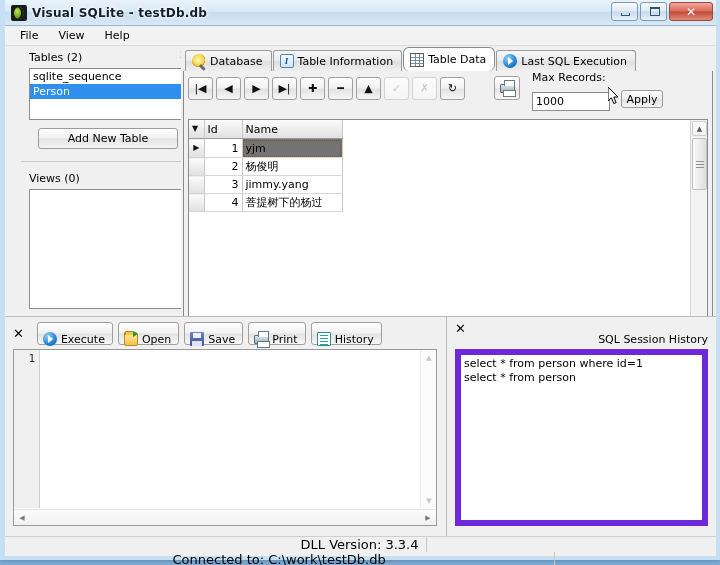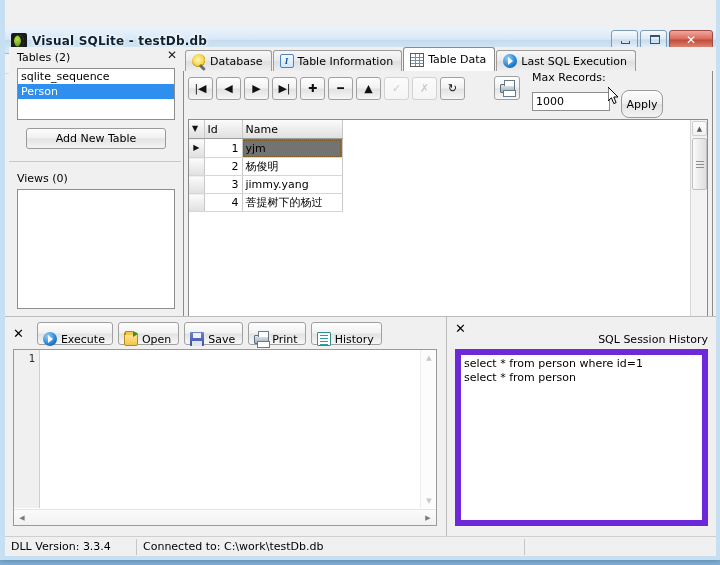"Visual SQLite - testDb.db" #titlebar { margin-top: 28px -> none }
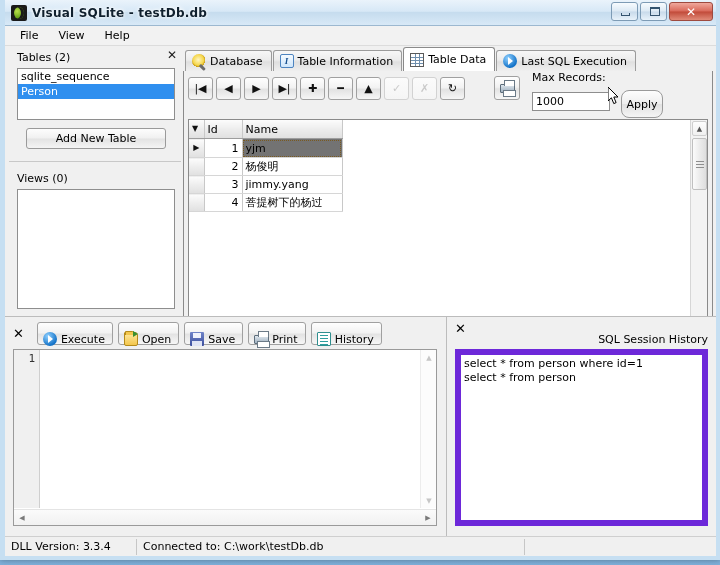"Tables (2)" #sidebar { left: 4px -> 16px }
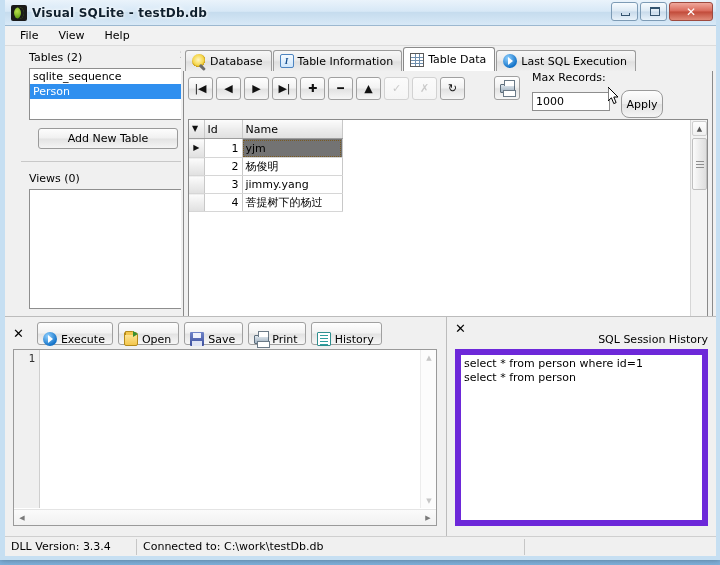"Table Data" .tab.active { border-radius: none -> 6px }
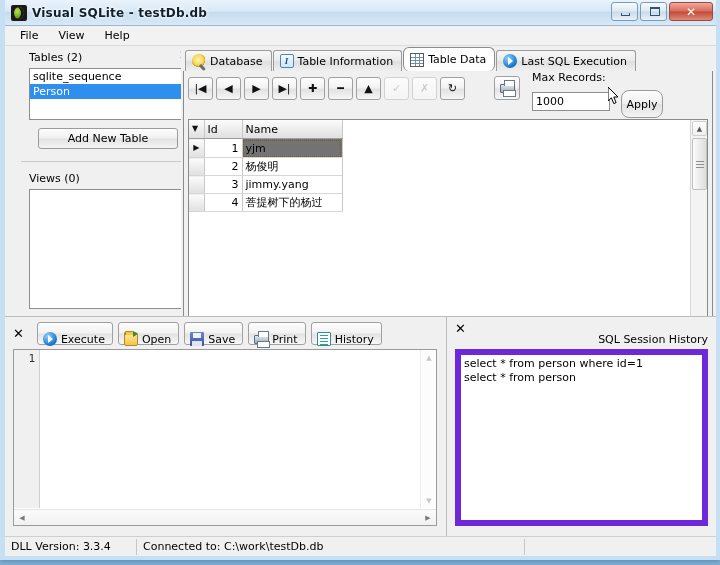"Apply" #apply-btn { border-radius: 8px -> 3px; height: 28px -> 18px }
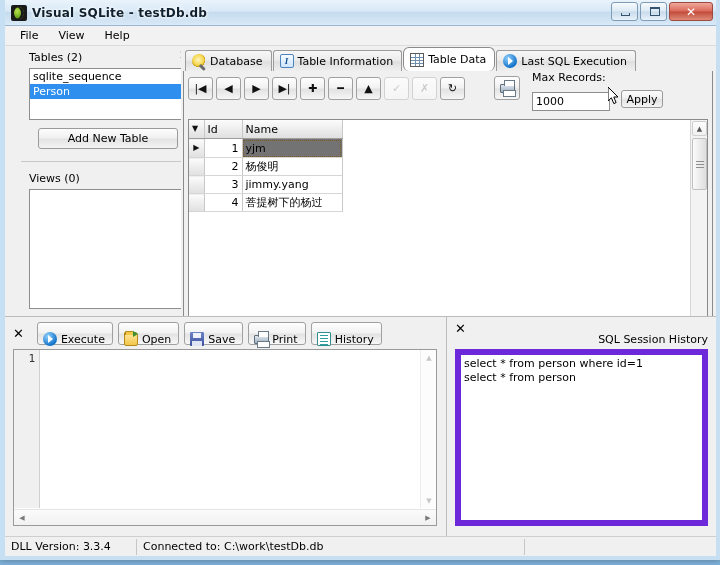"DLL Version: 3.3.4" #statusbar { flex-direction: none -> column; font-size: 11px -> 13px }
